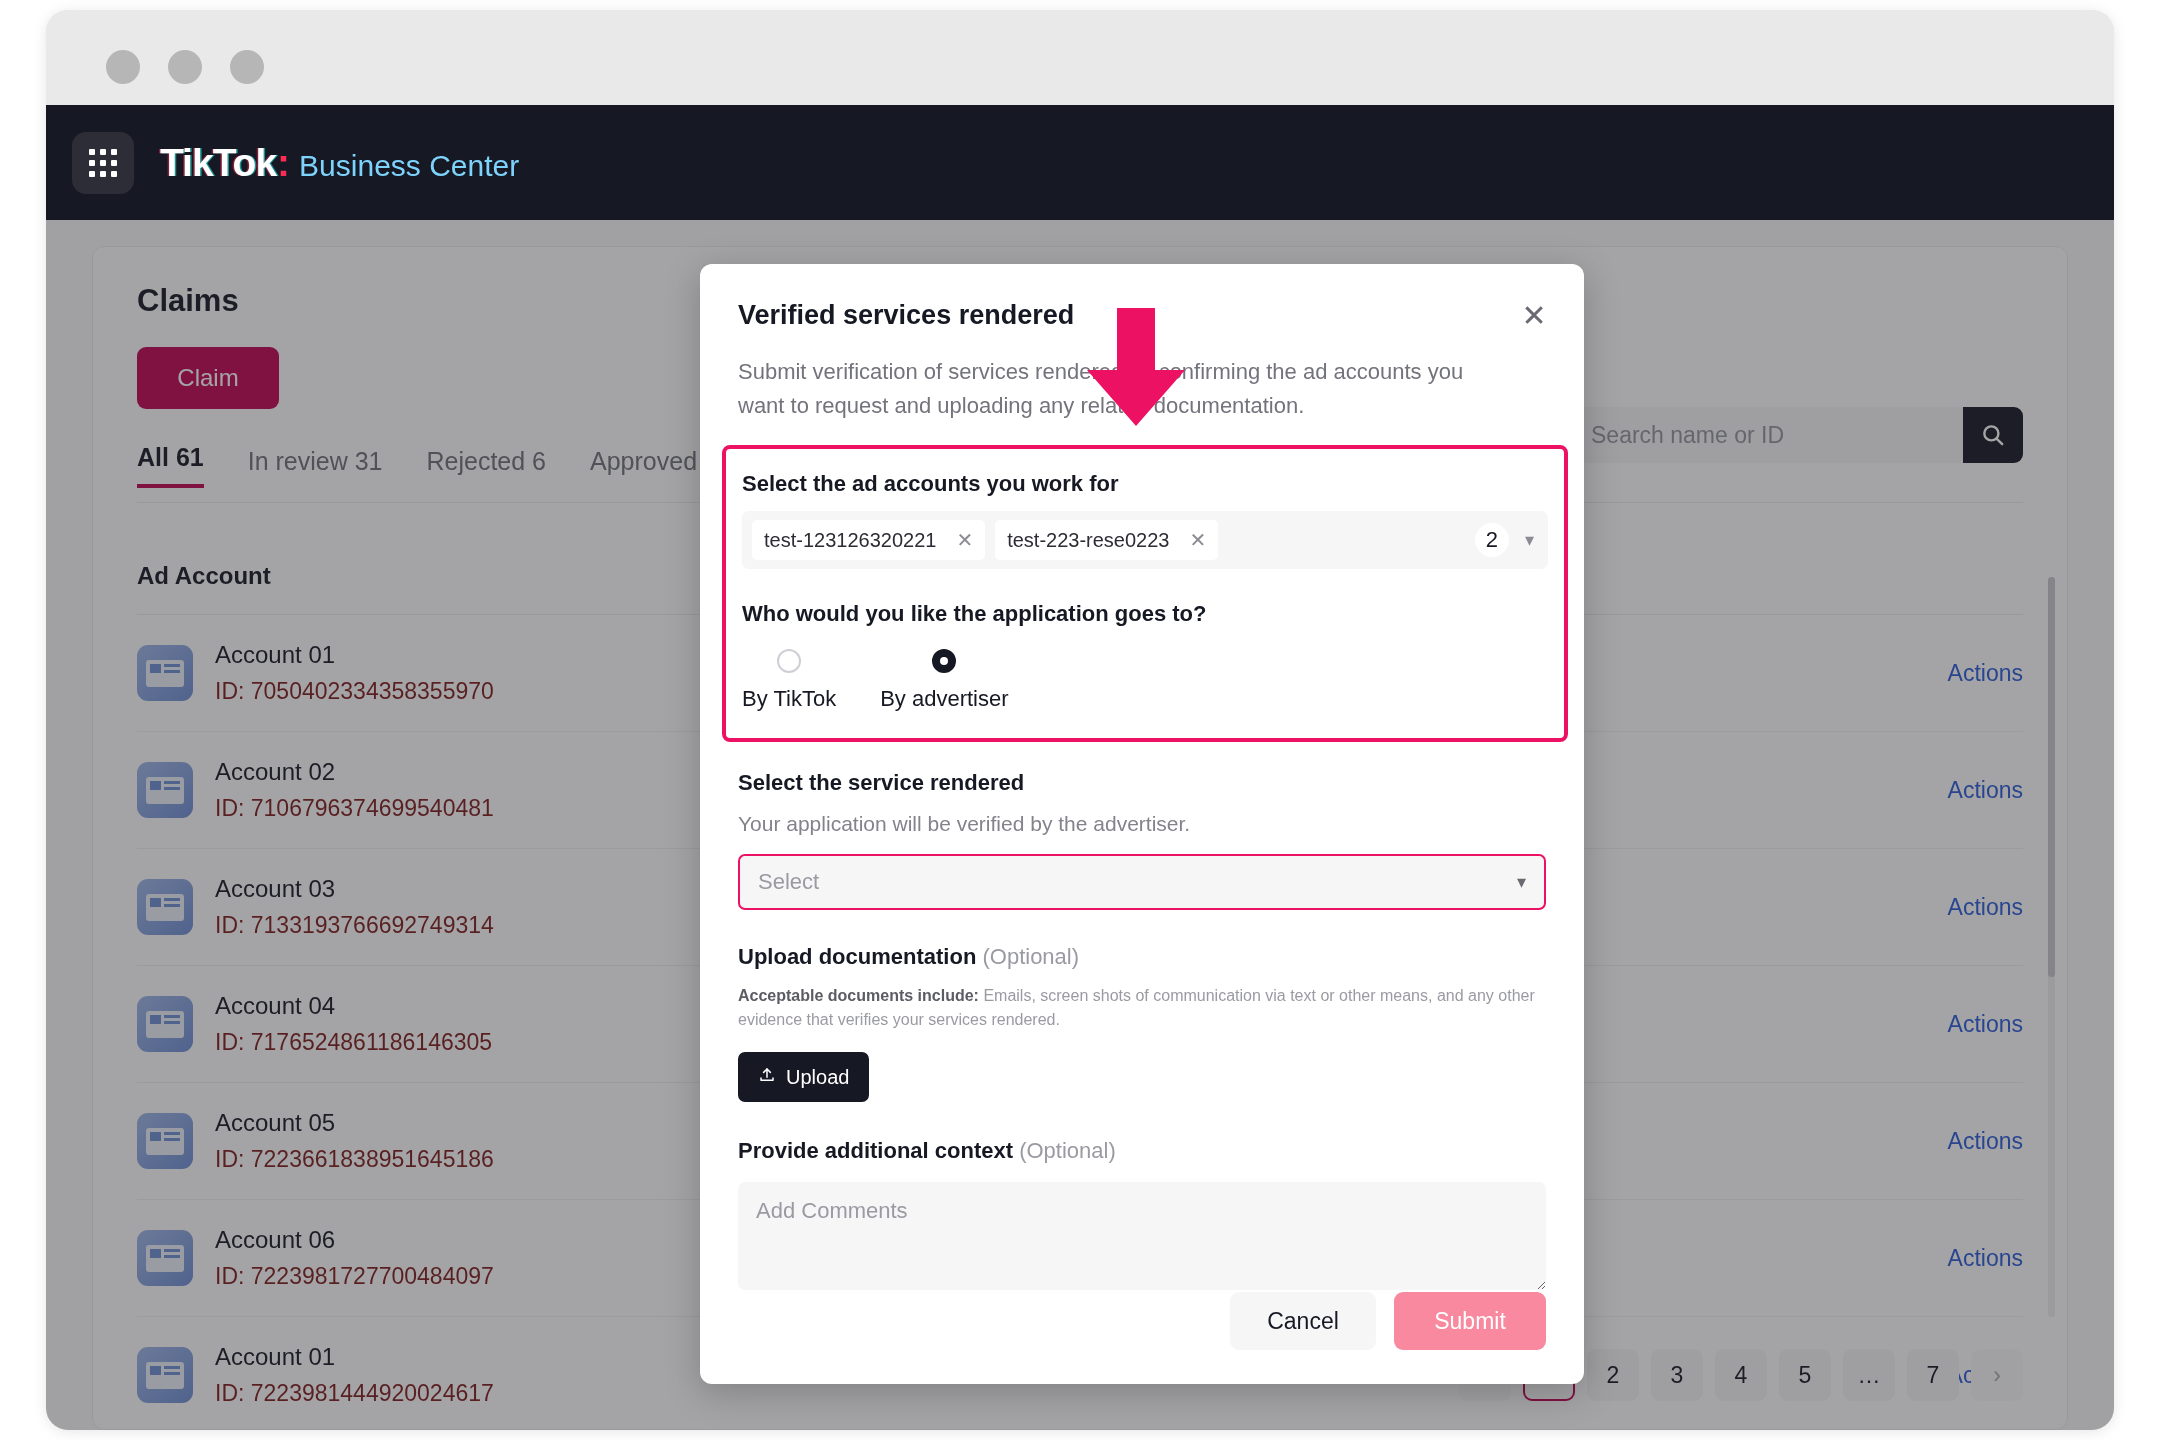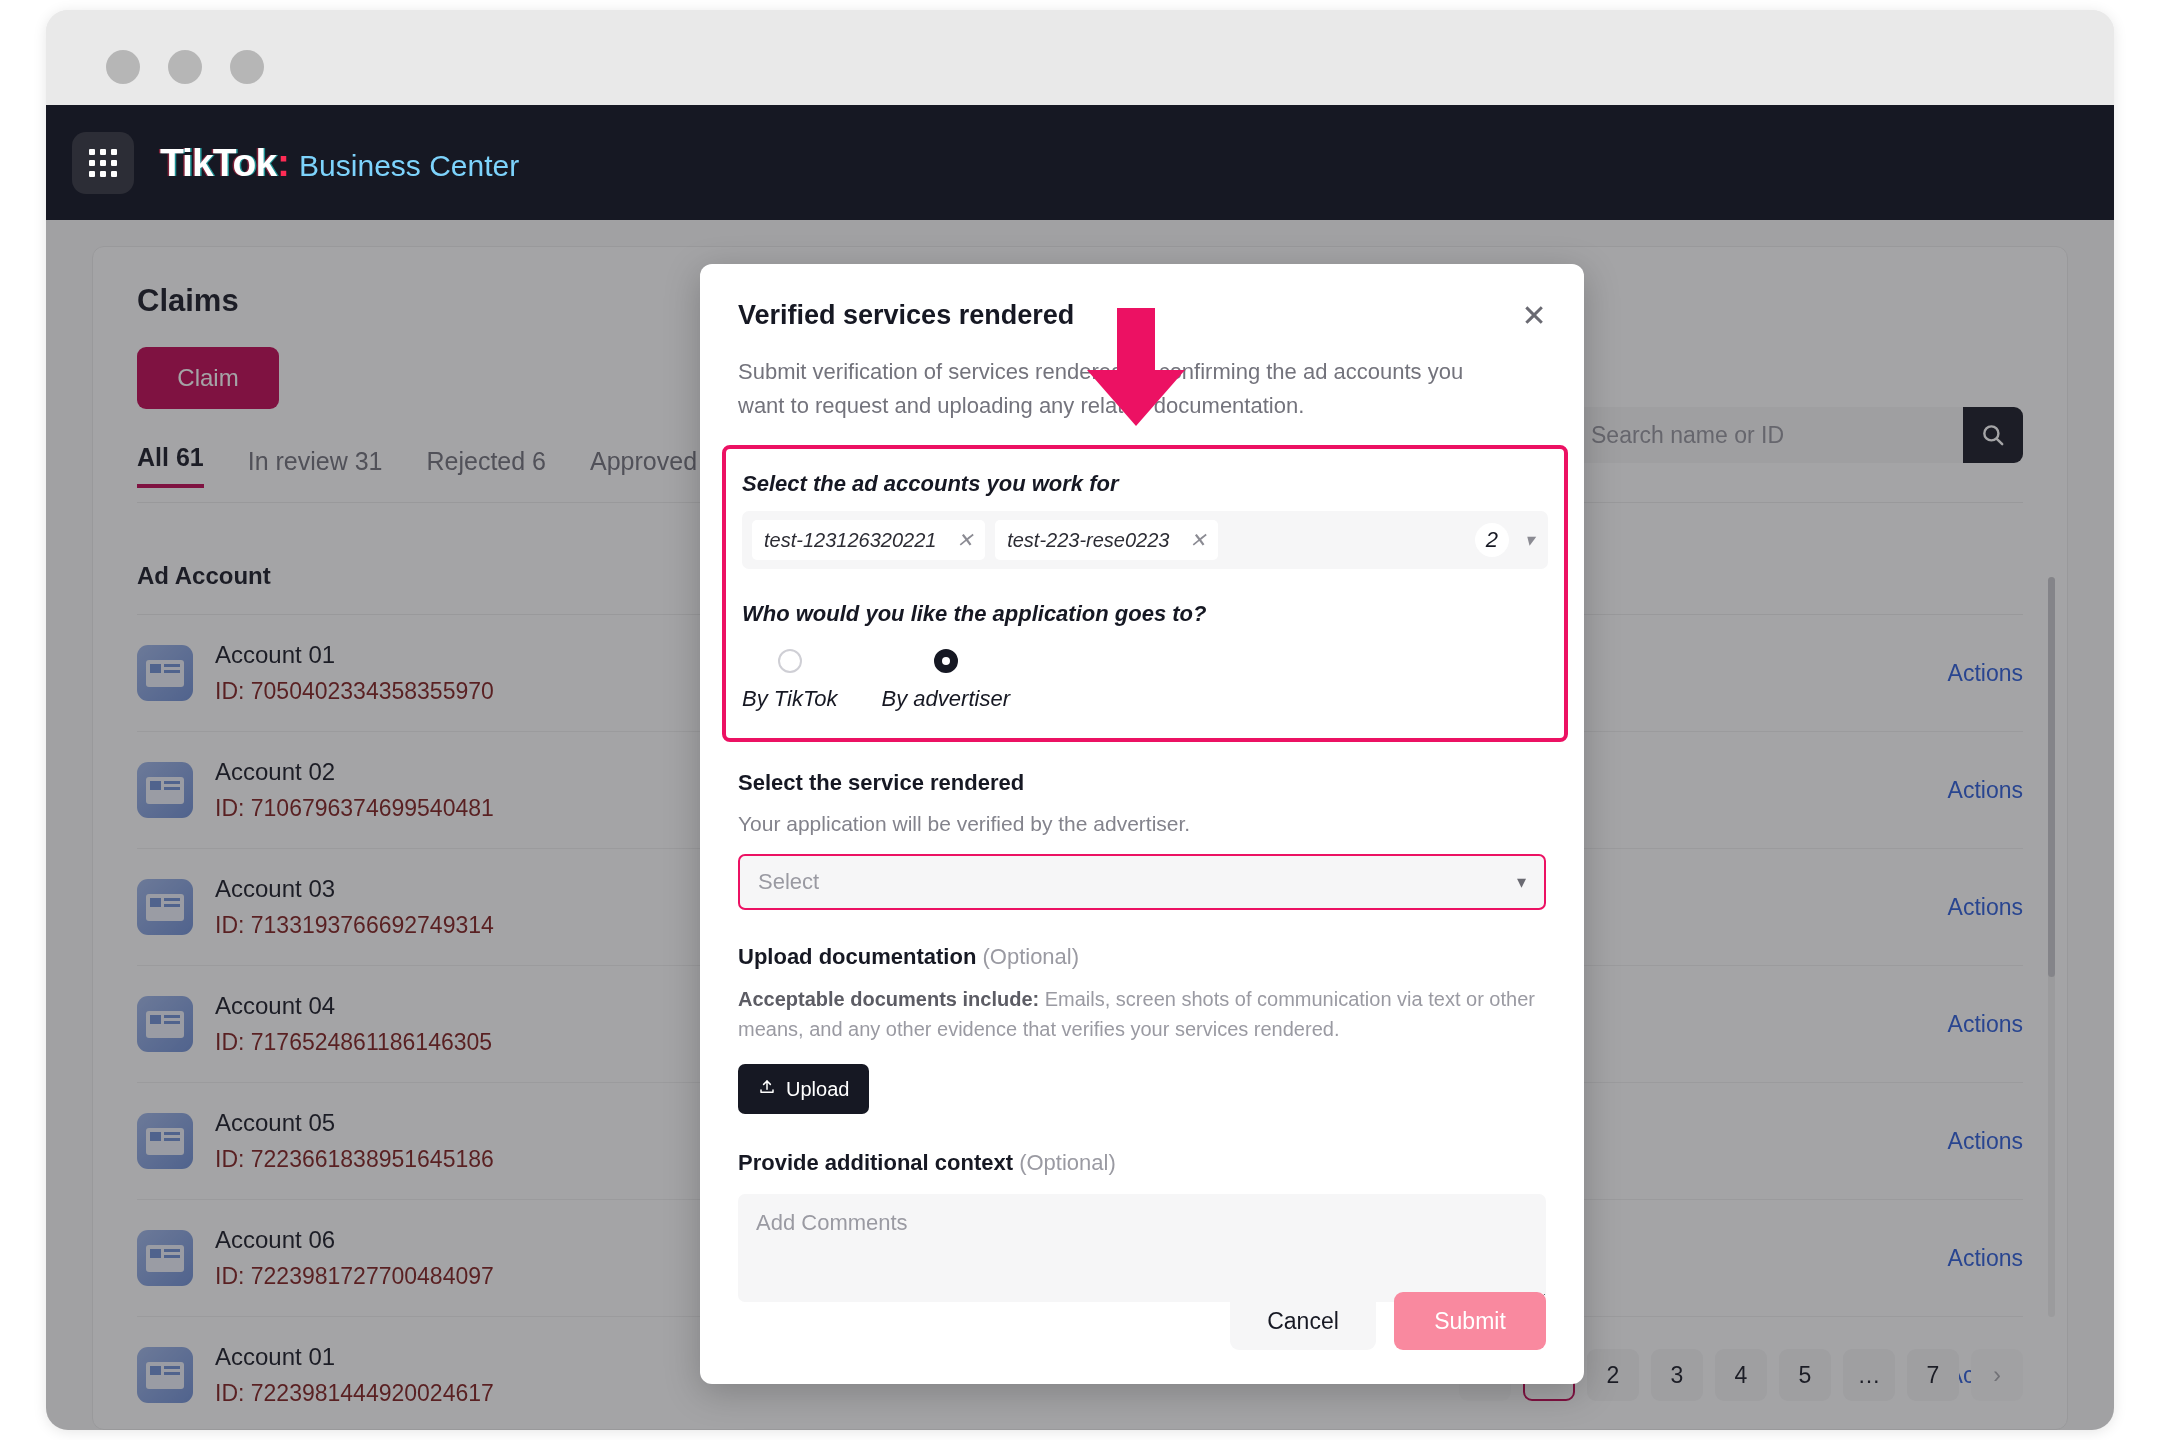"Select the ad accounts you" #highlight-group { font-style: italic -> none }
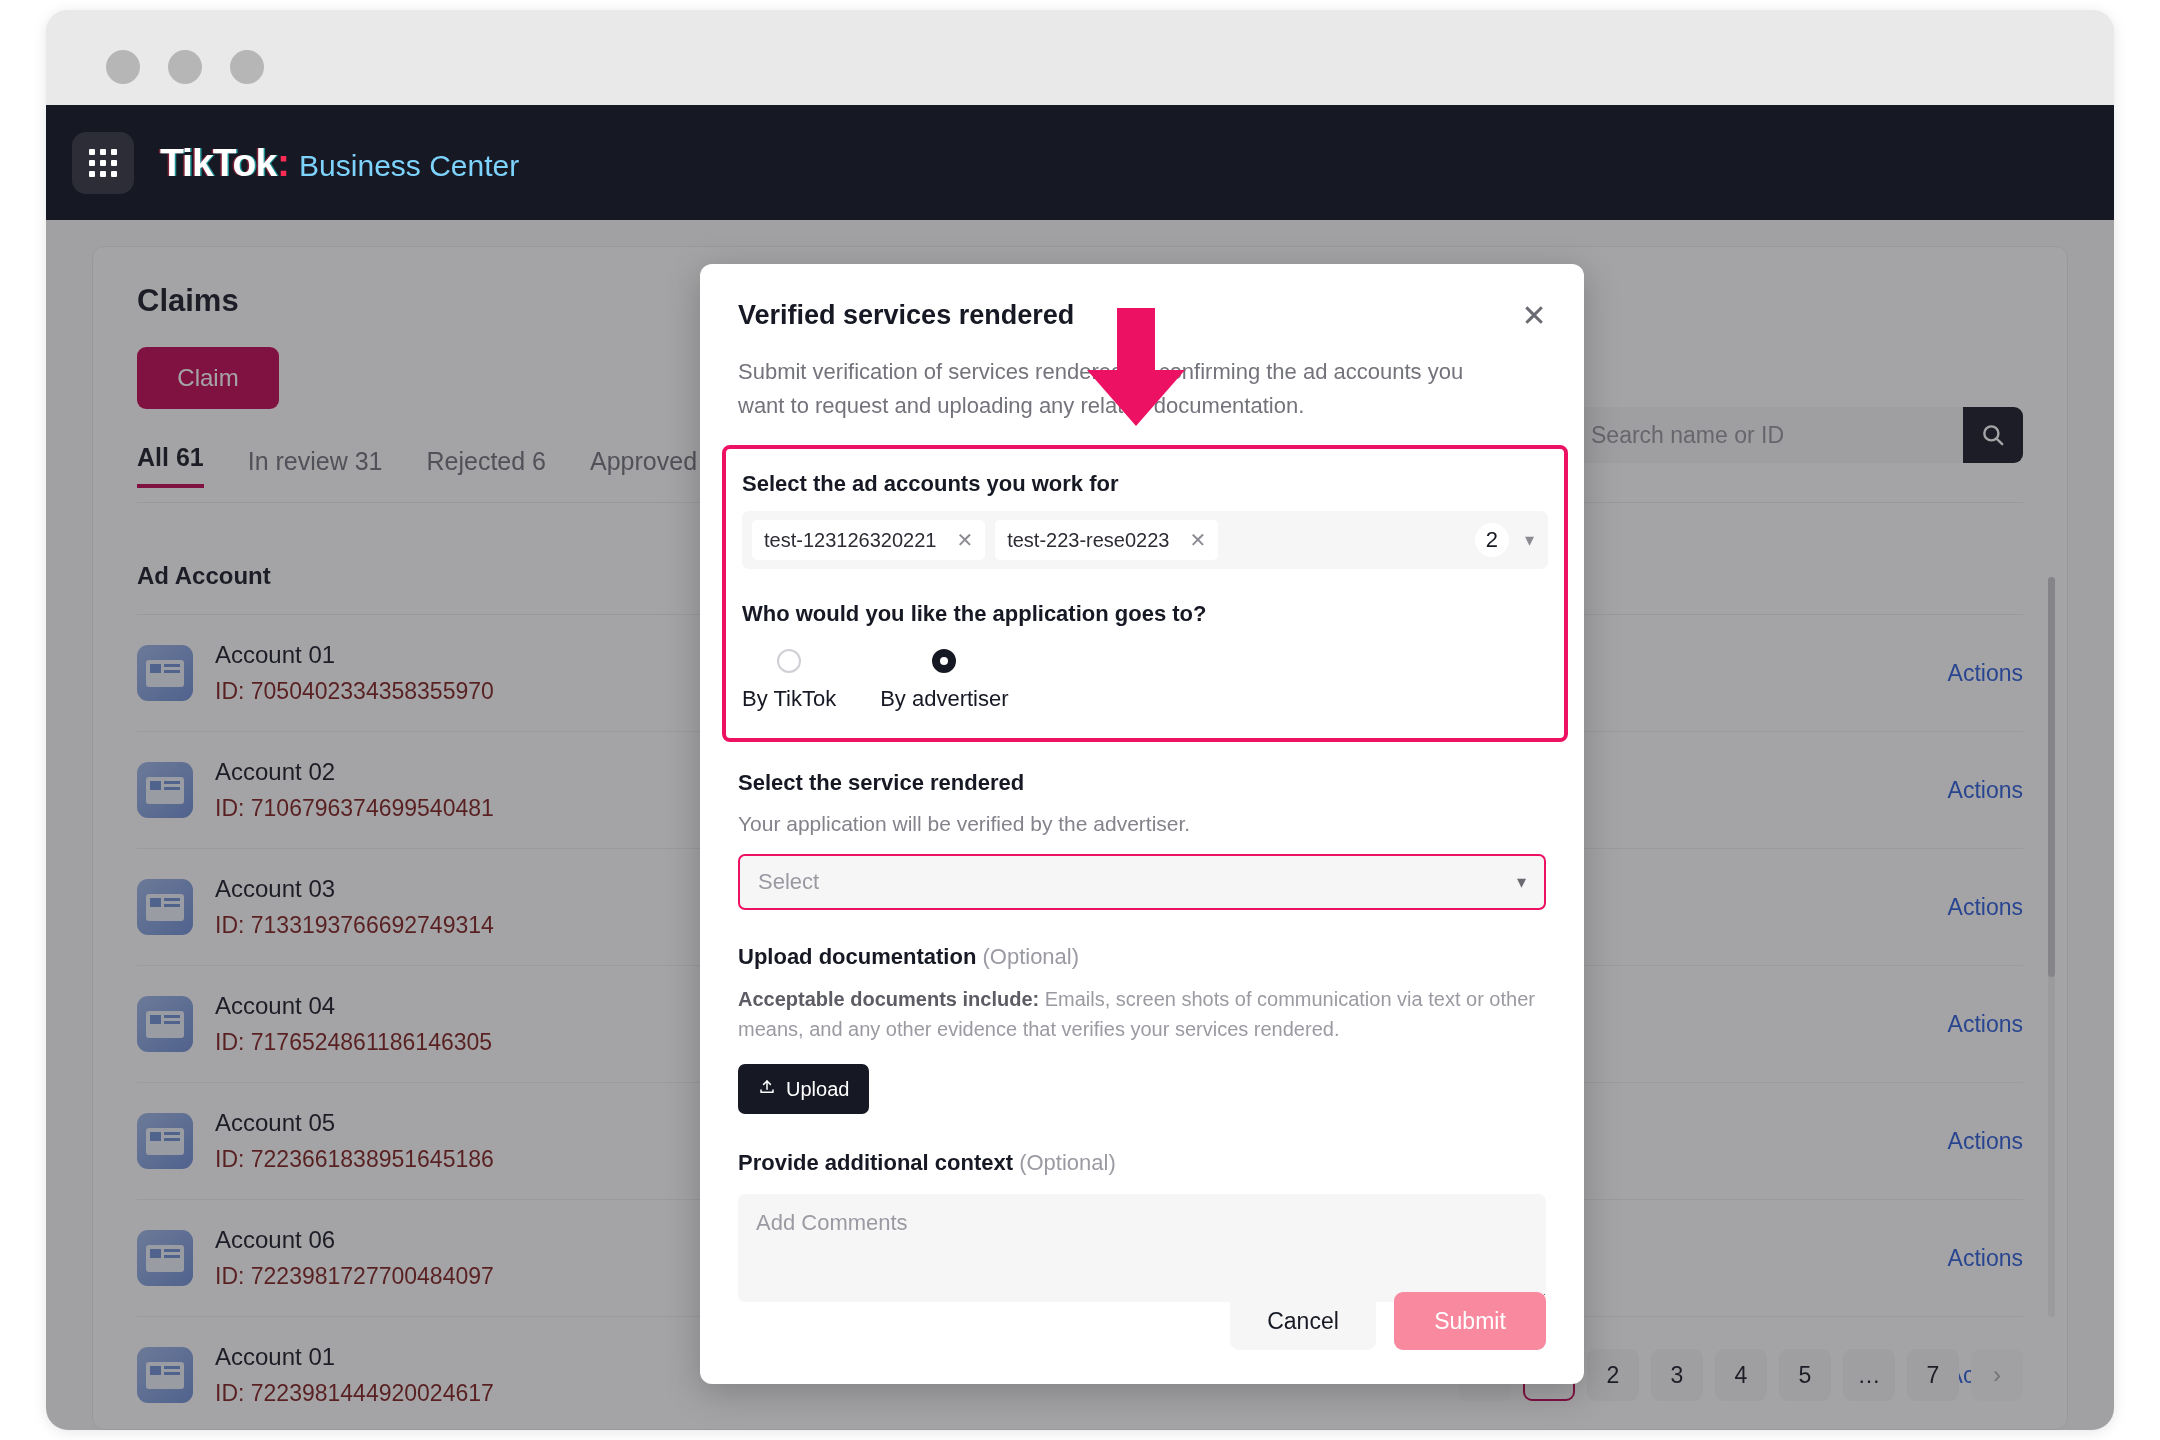"Acceptable documents include: Emails," #upload-hint { font-size: 20px -> 16px }
